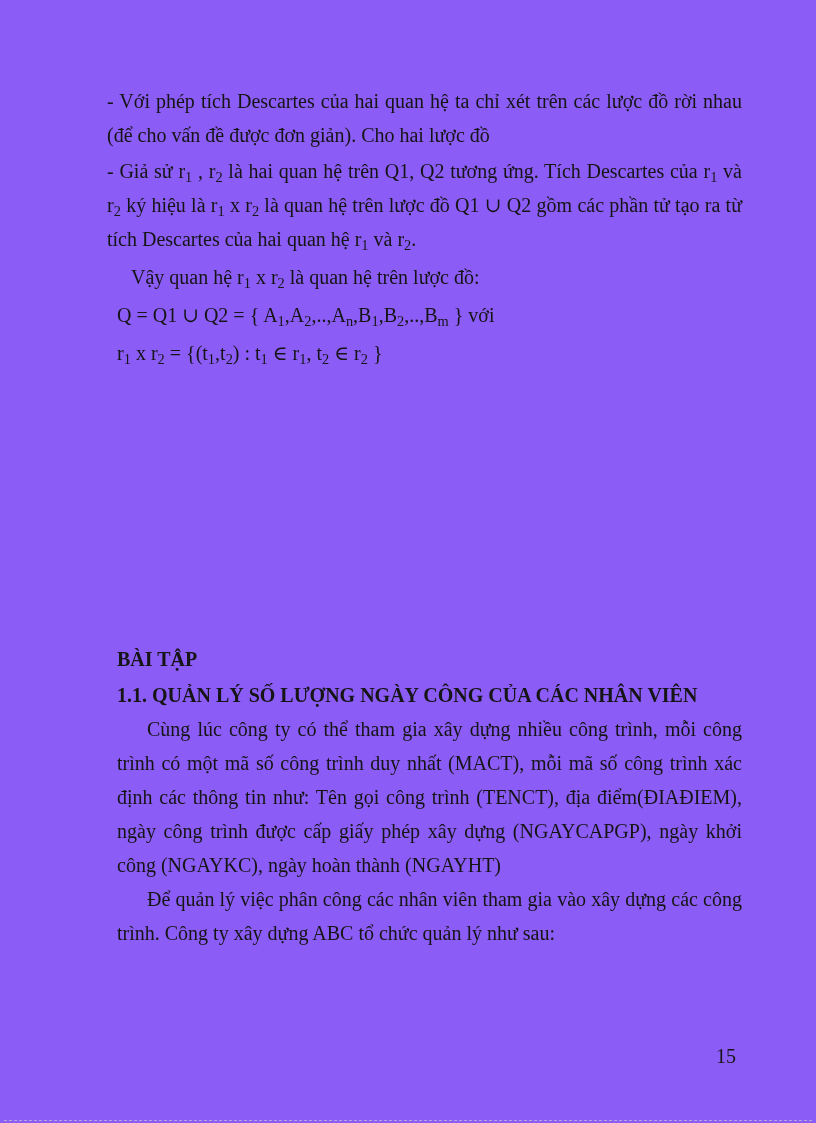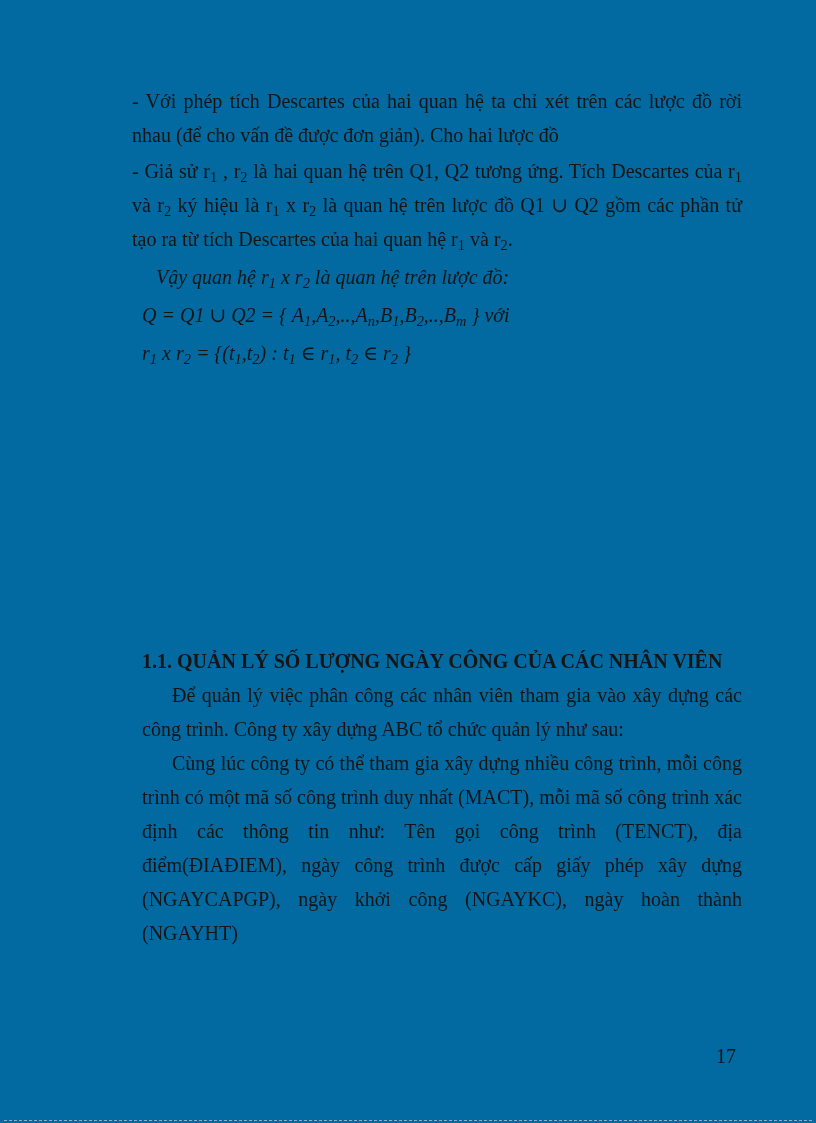"- Với phép tích Descartes" .page { background: #0369a1 -> #8b5cf6; padding: 84px 74px 0 110px -> 84px 74px 0 85px }
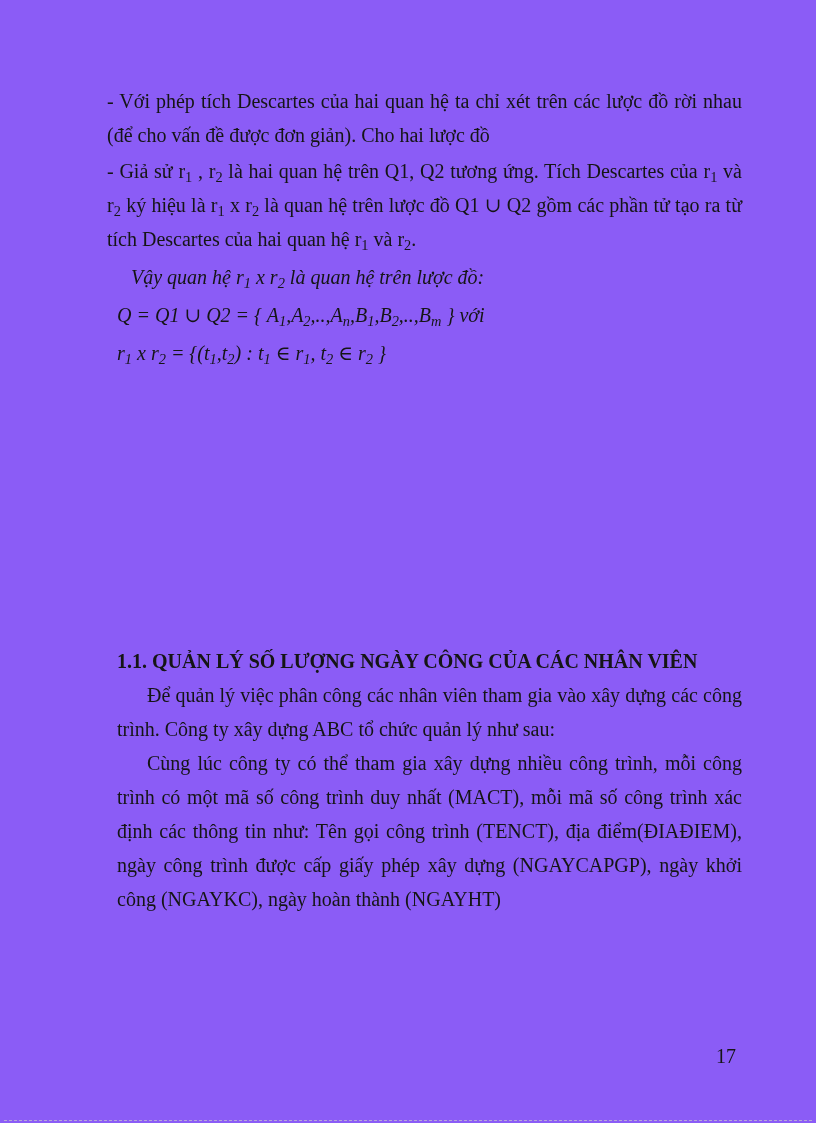"Vậy quan hệ r1 x" .mt-4 { font-style: italic -> none }
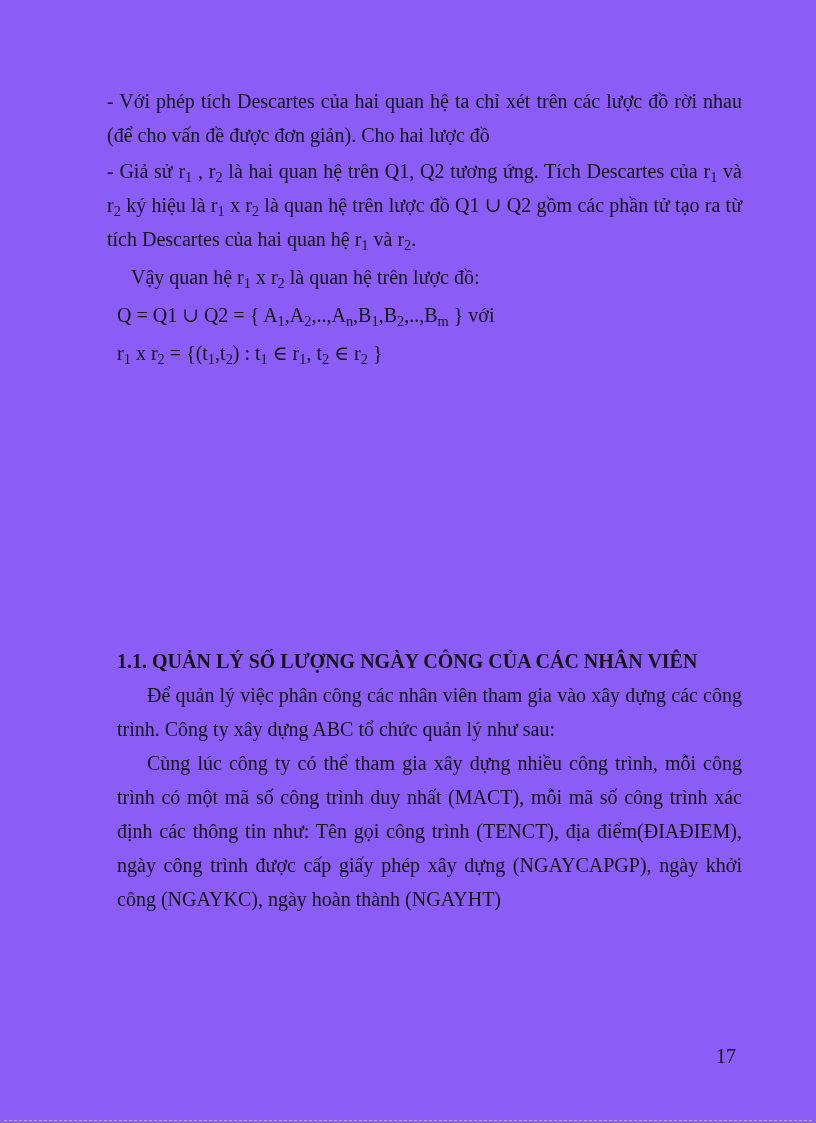"BÀI TẬP" h2.heading { html: none -> <h2>BÀI TẬP</h2> }
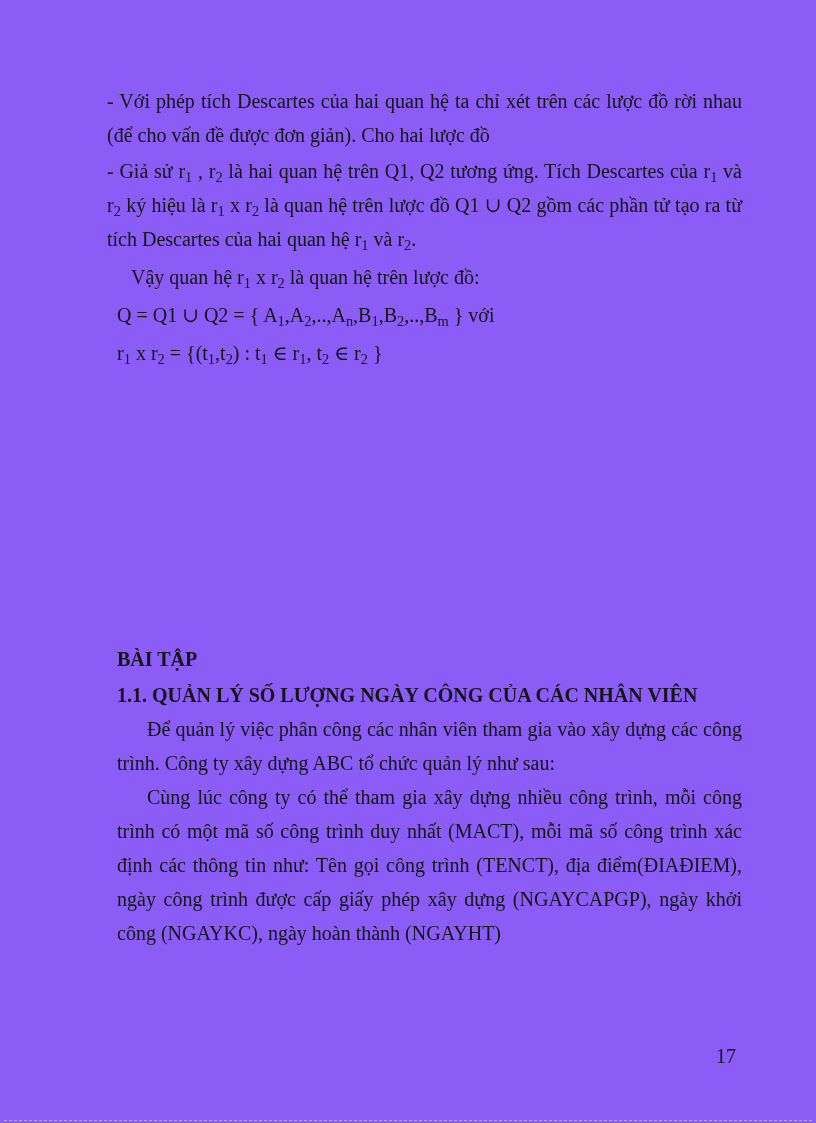"Để quản lý việc phân" p.para { order: before "Cùng lúc công ty có" -> after "Cùng lúc công ty có" }
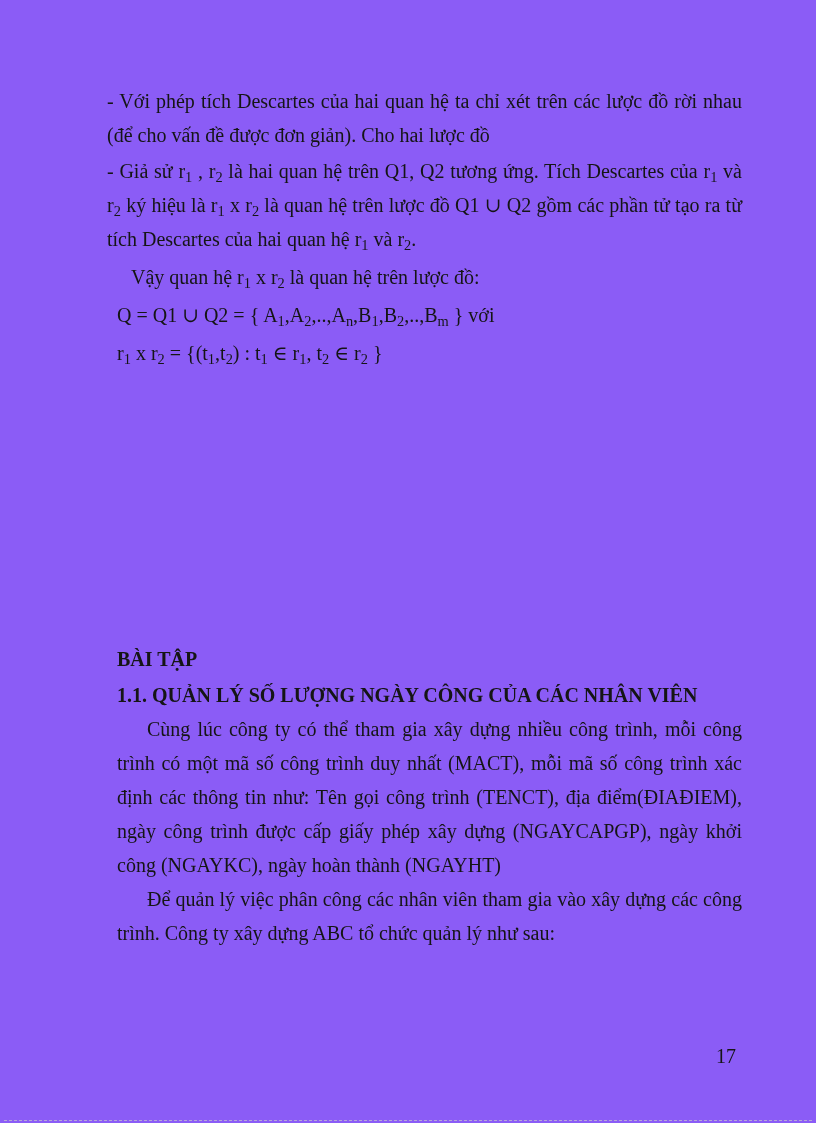"17" div.page-number { text: 17 -> 15 }
